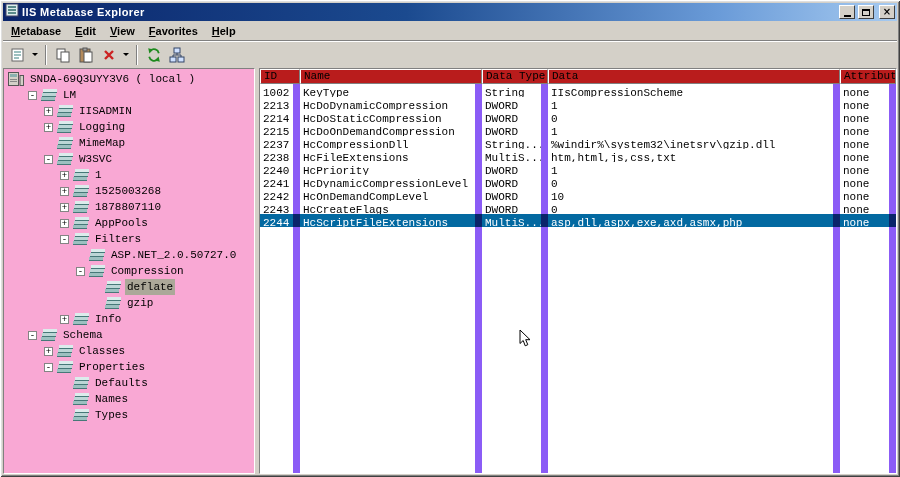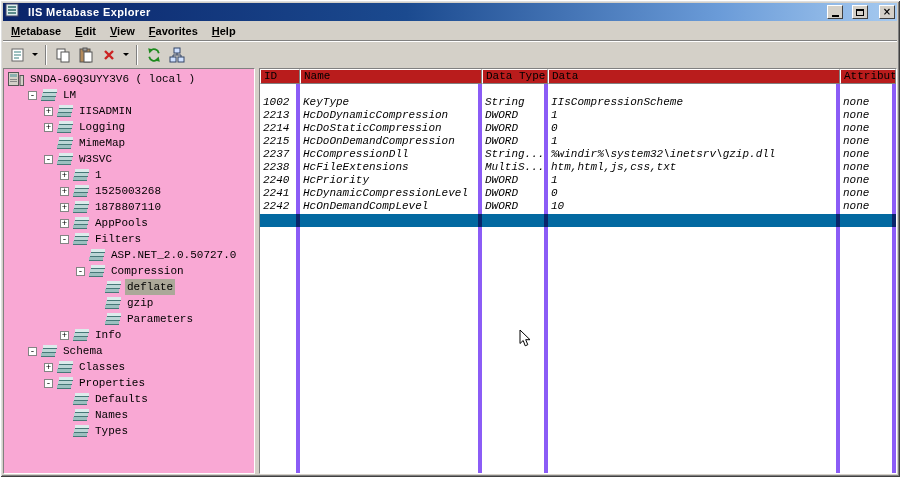"IIS Metabase Explorer" .titlebar { gap: 9px -> 3px }
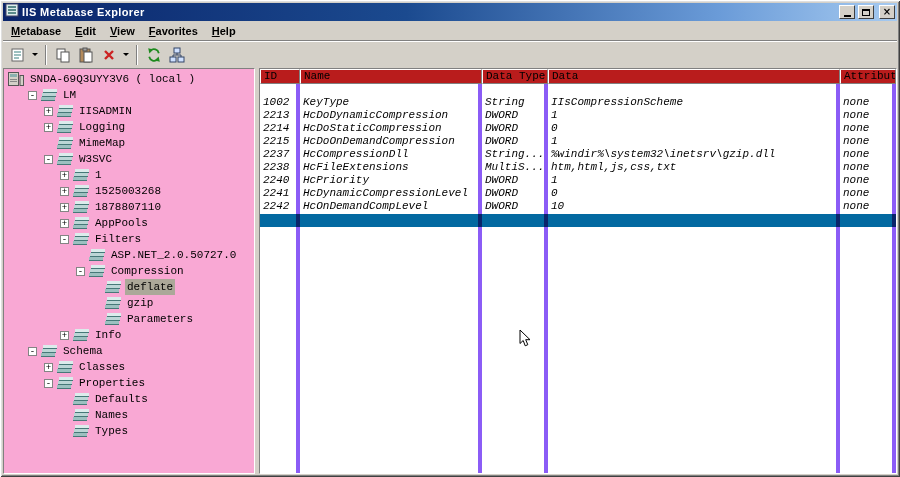"1002" .cell { border-right: 4px solid #8b5cf6 -> 7px solid #8b5cf6; font-style: italic -> none; padding: 12px 3px -> 3px 3px }
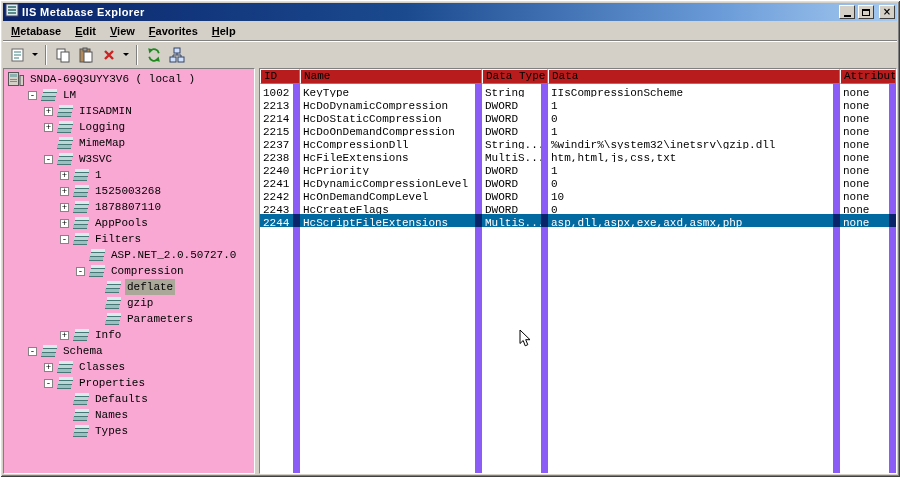"Parameters" div.trow { html: <div> <span></span> <span></span> <span>Parameters</span> </div> -> none }
